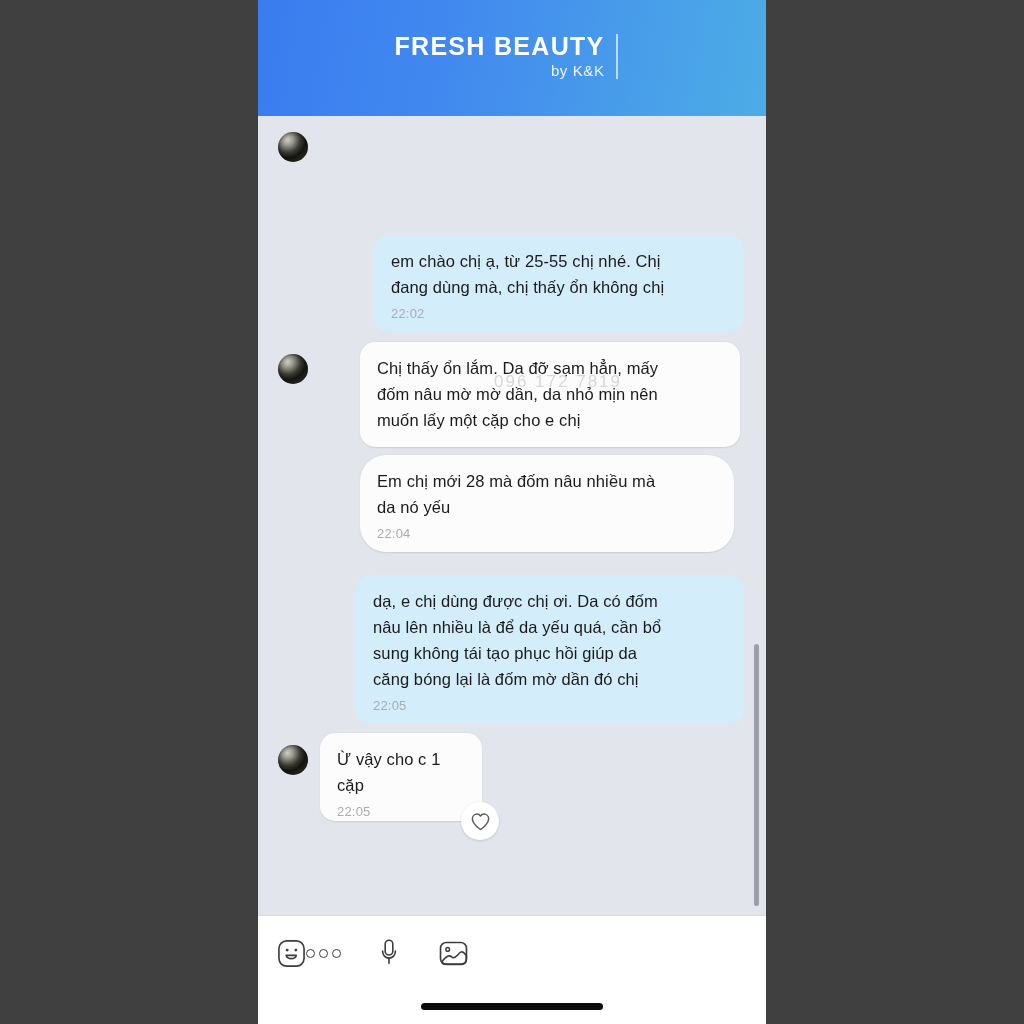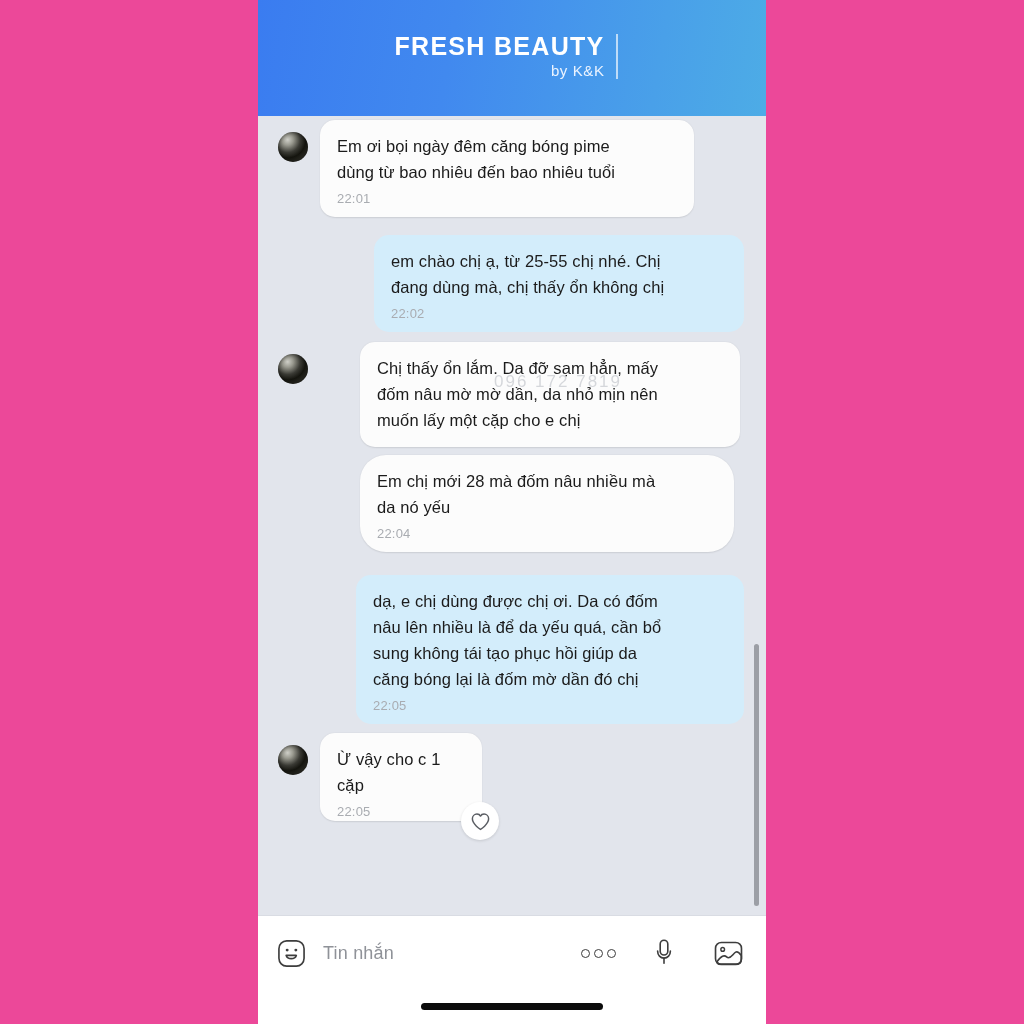"FRESH BEAUTY" #screenshot { background: #ec4899 -> #404040 }
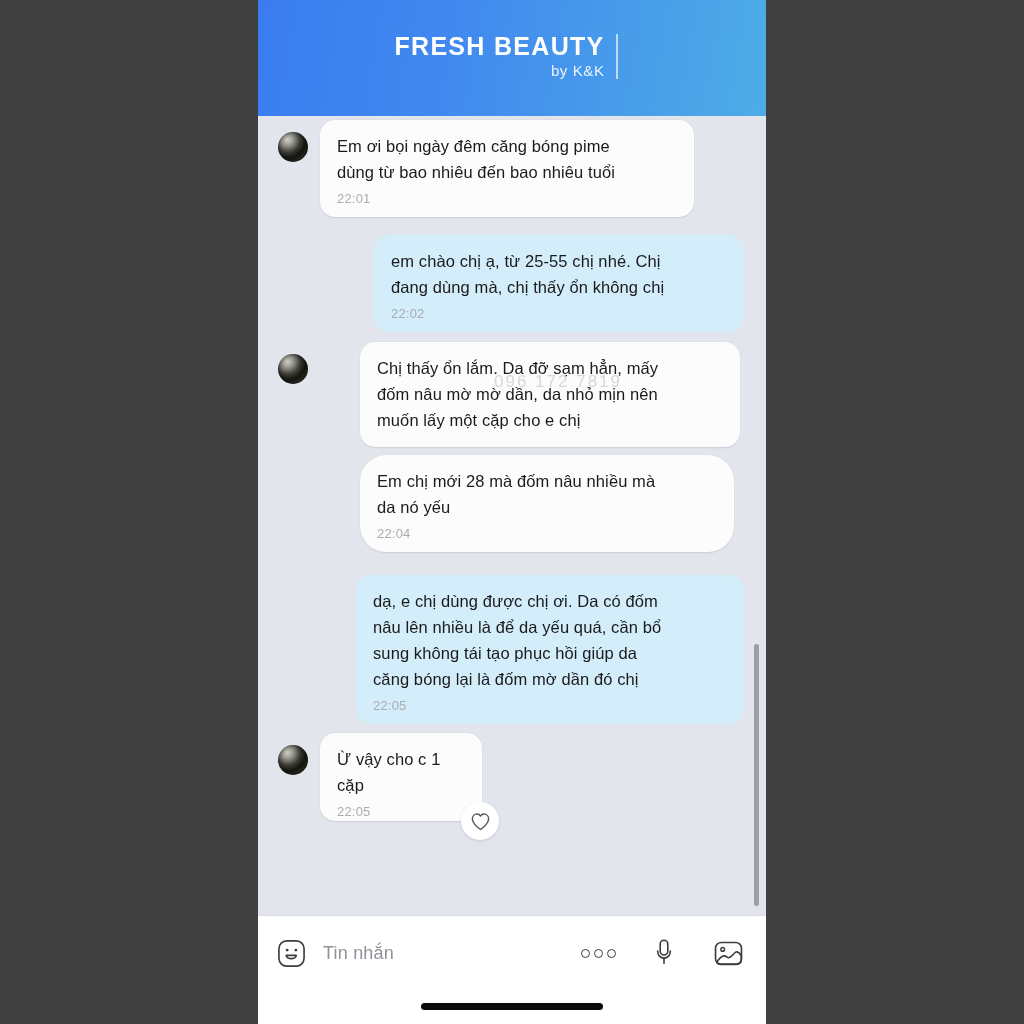"Em ơi bọi ngày đêm" div.bubble-stack { html: <div> <div> <div>Em ơi bọi ngày đêm căng bóng pime dùng từ bao nhiêu đến bao nhiêu tuổi</div> <div>22:01</div> </div> </div> -> none }
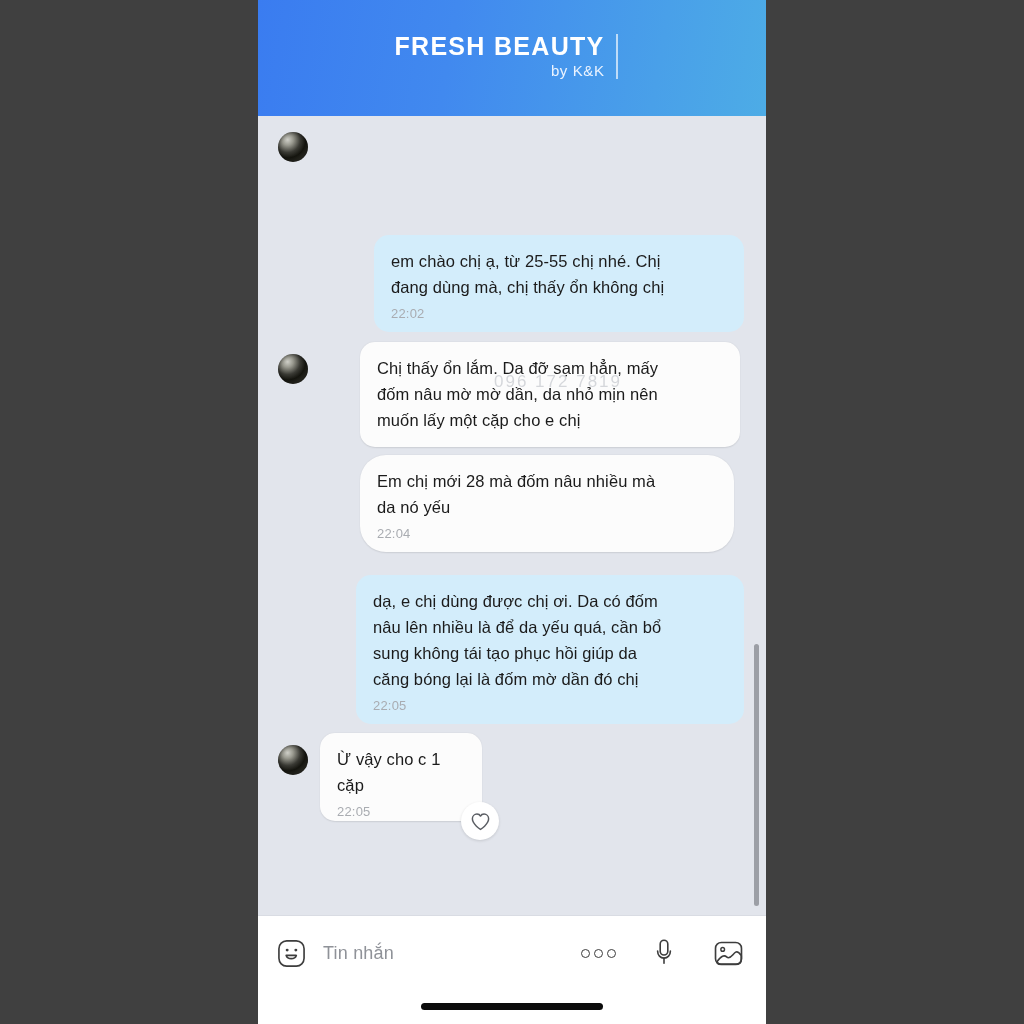"Tin nhắn" div.msg-placeholder { html: <div>Tin nhắn</div> -> none }
